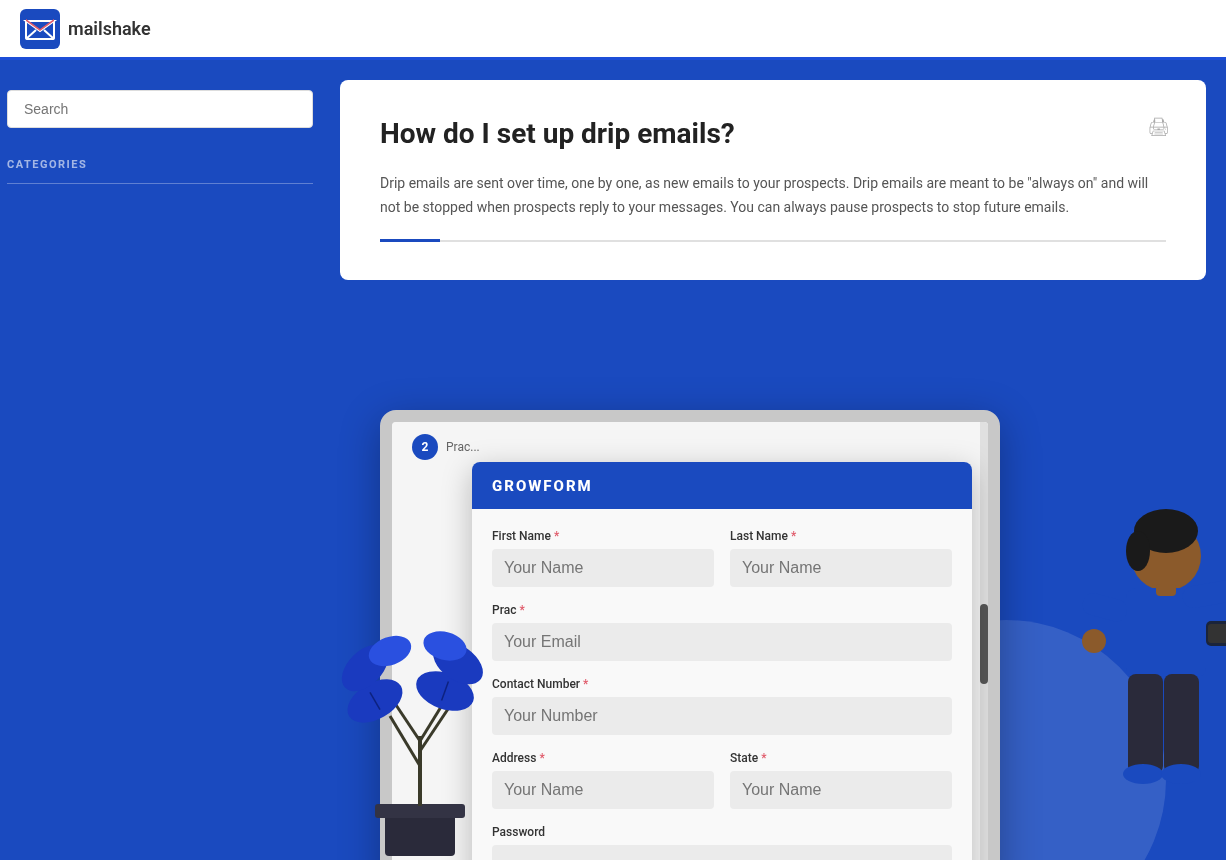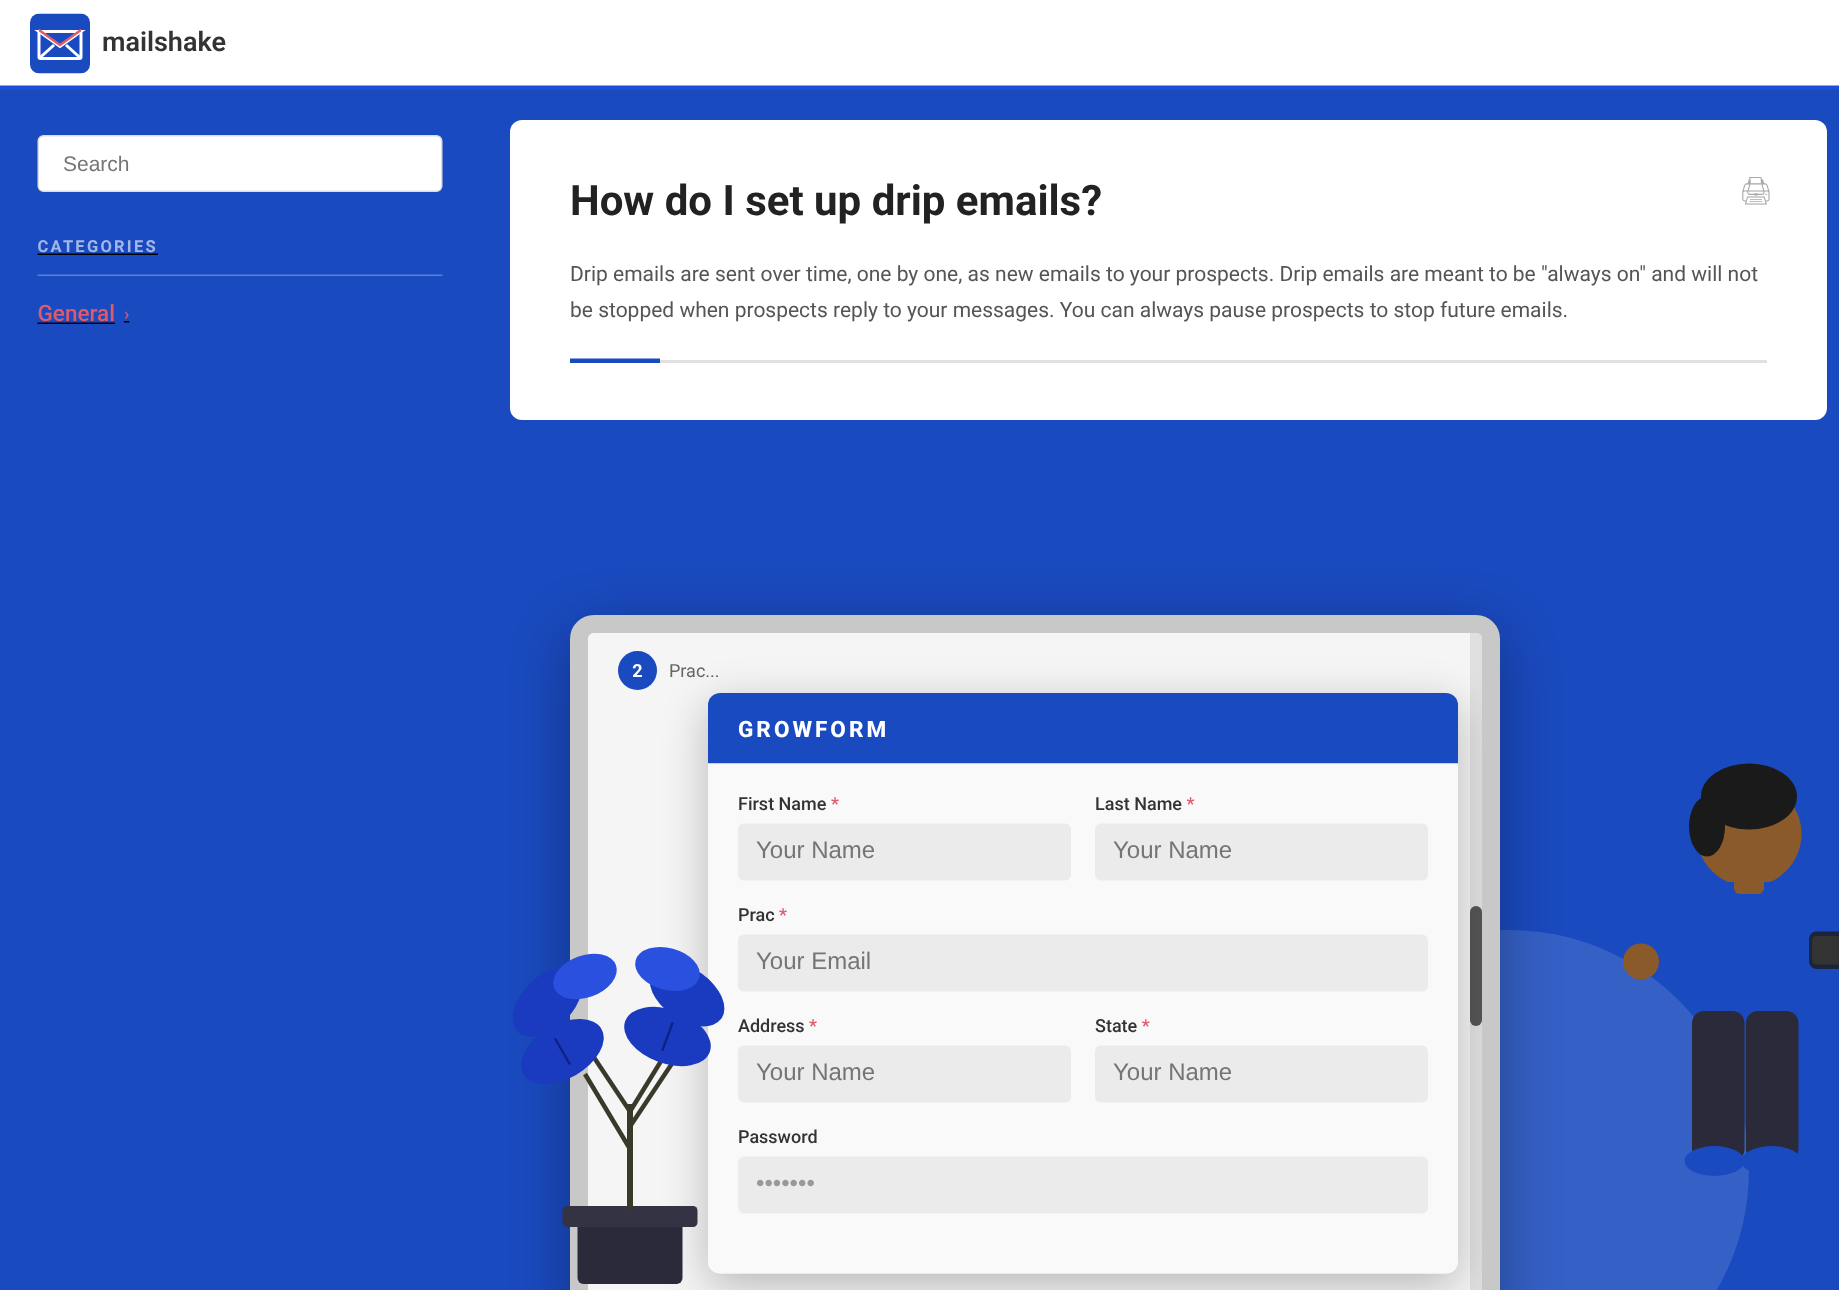"Search" .sidebar { padding: 30px 25px -> 30px 7px; text-decoration: underline -> none }
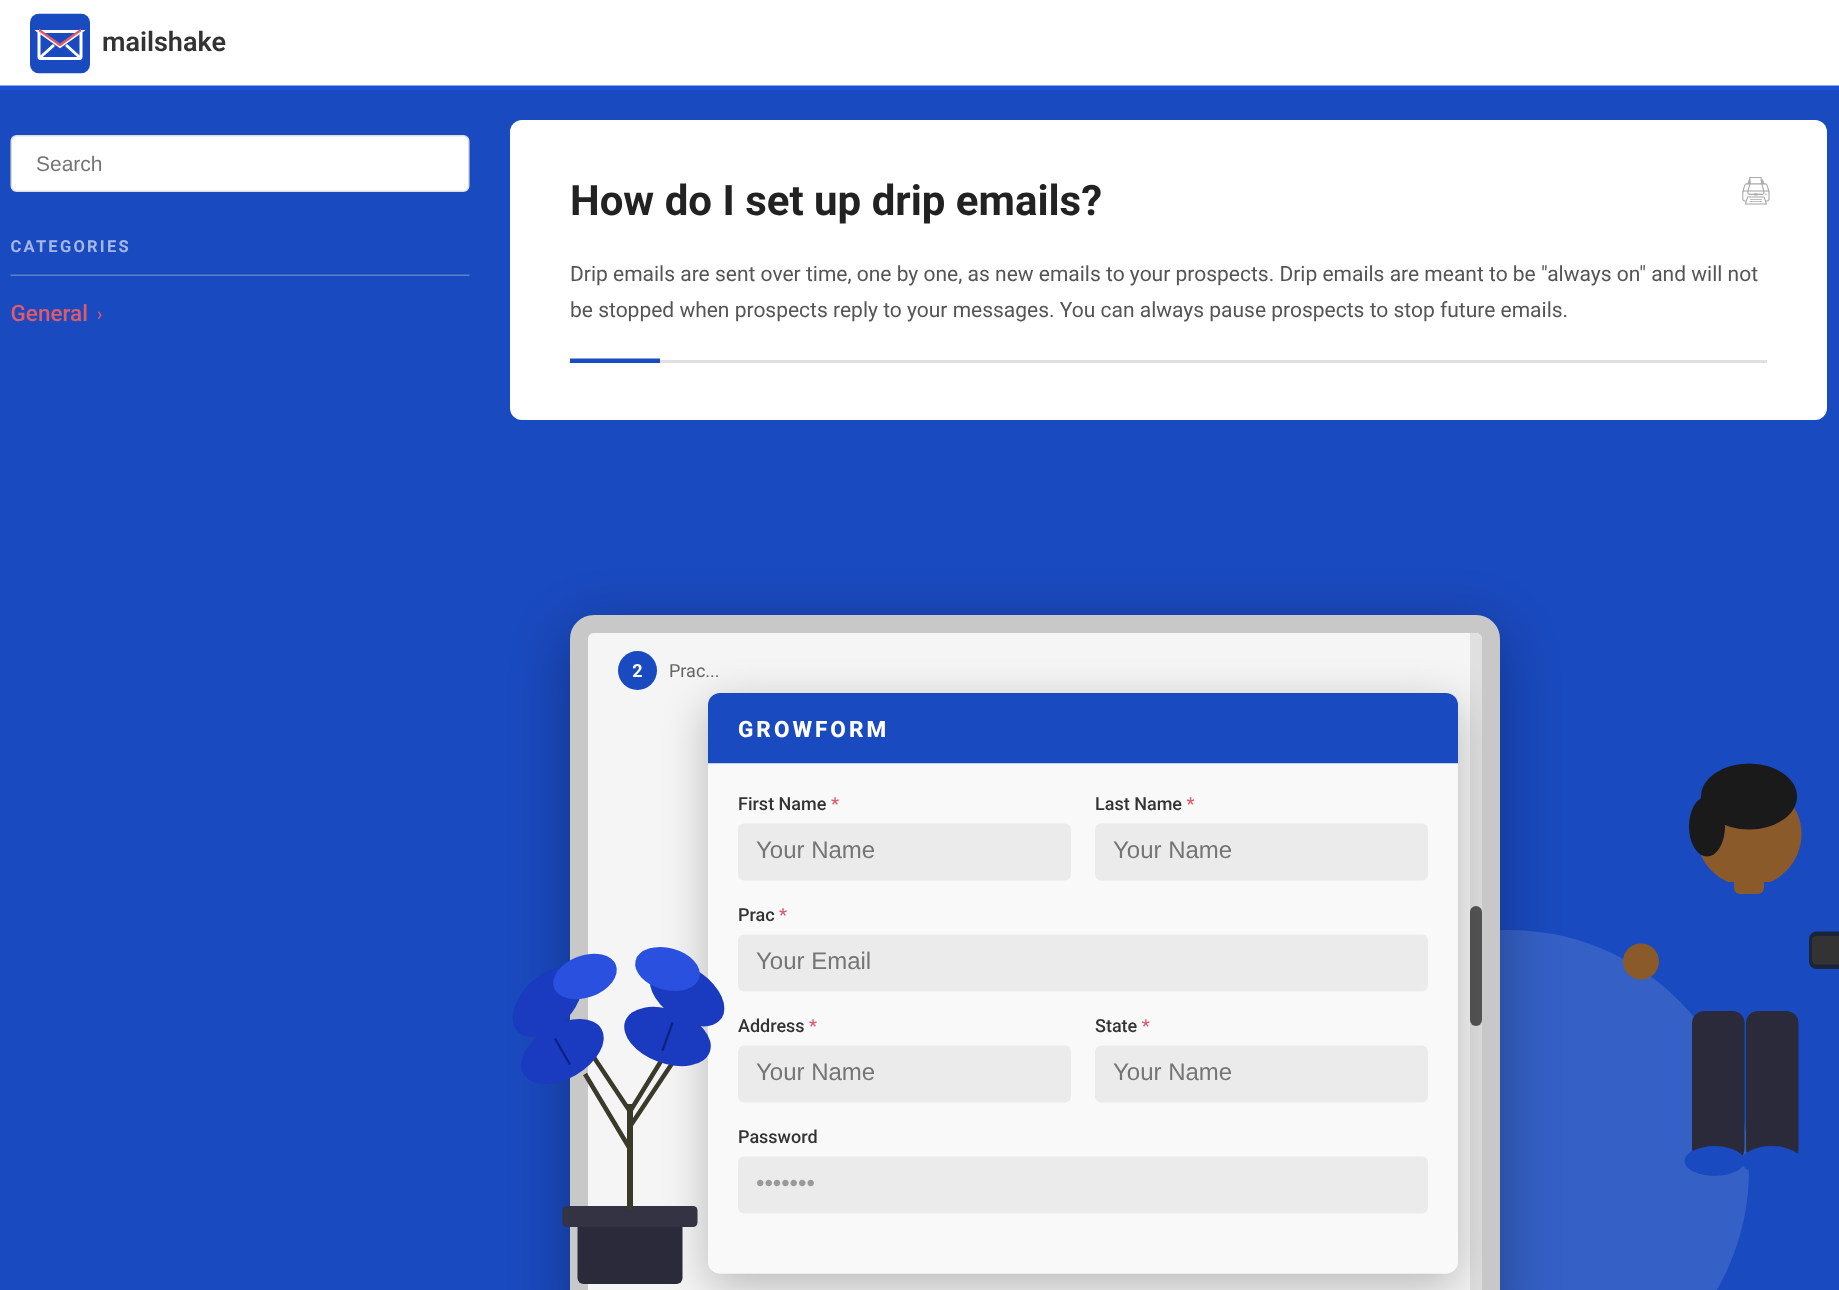"How do I set up" .article-card { right: 8px -> 20px }
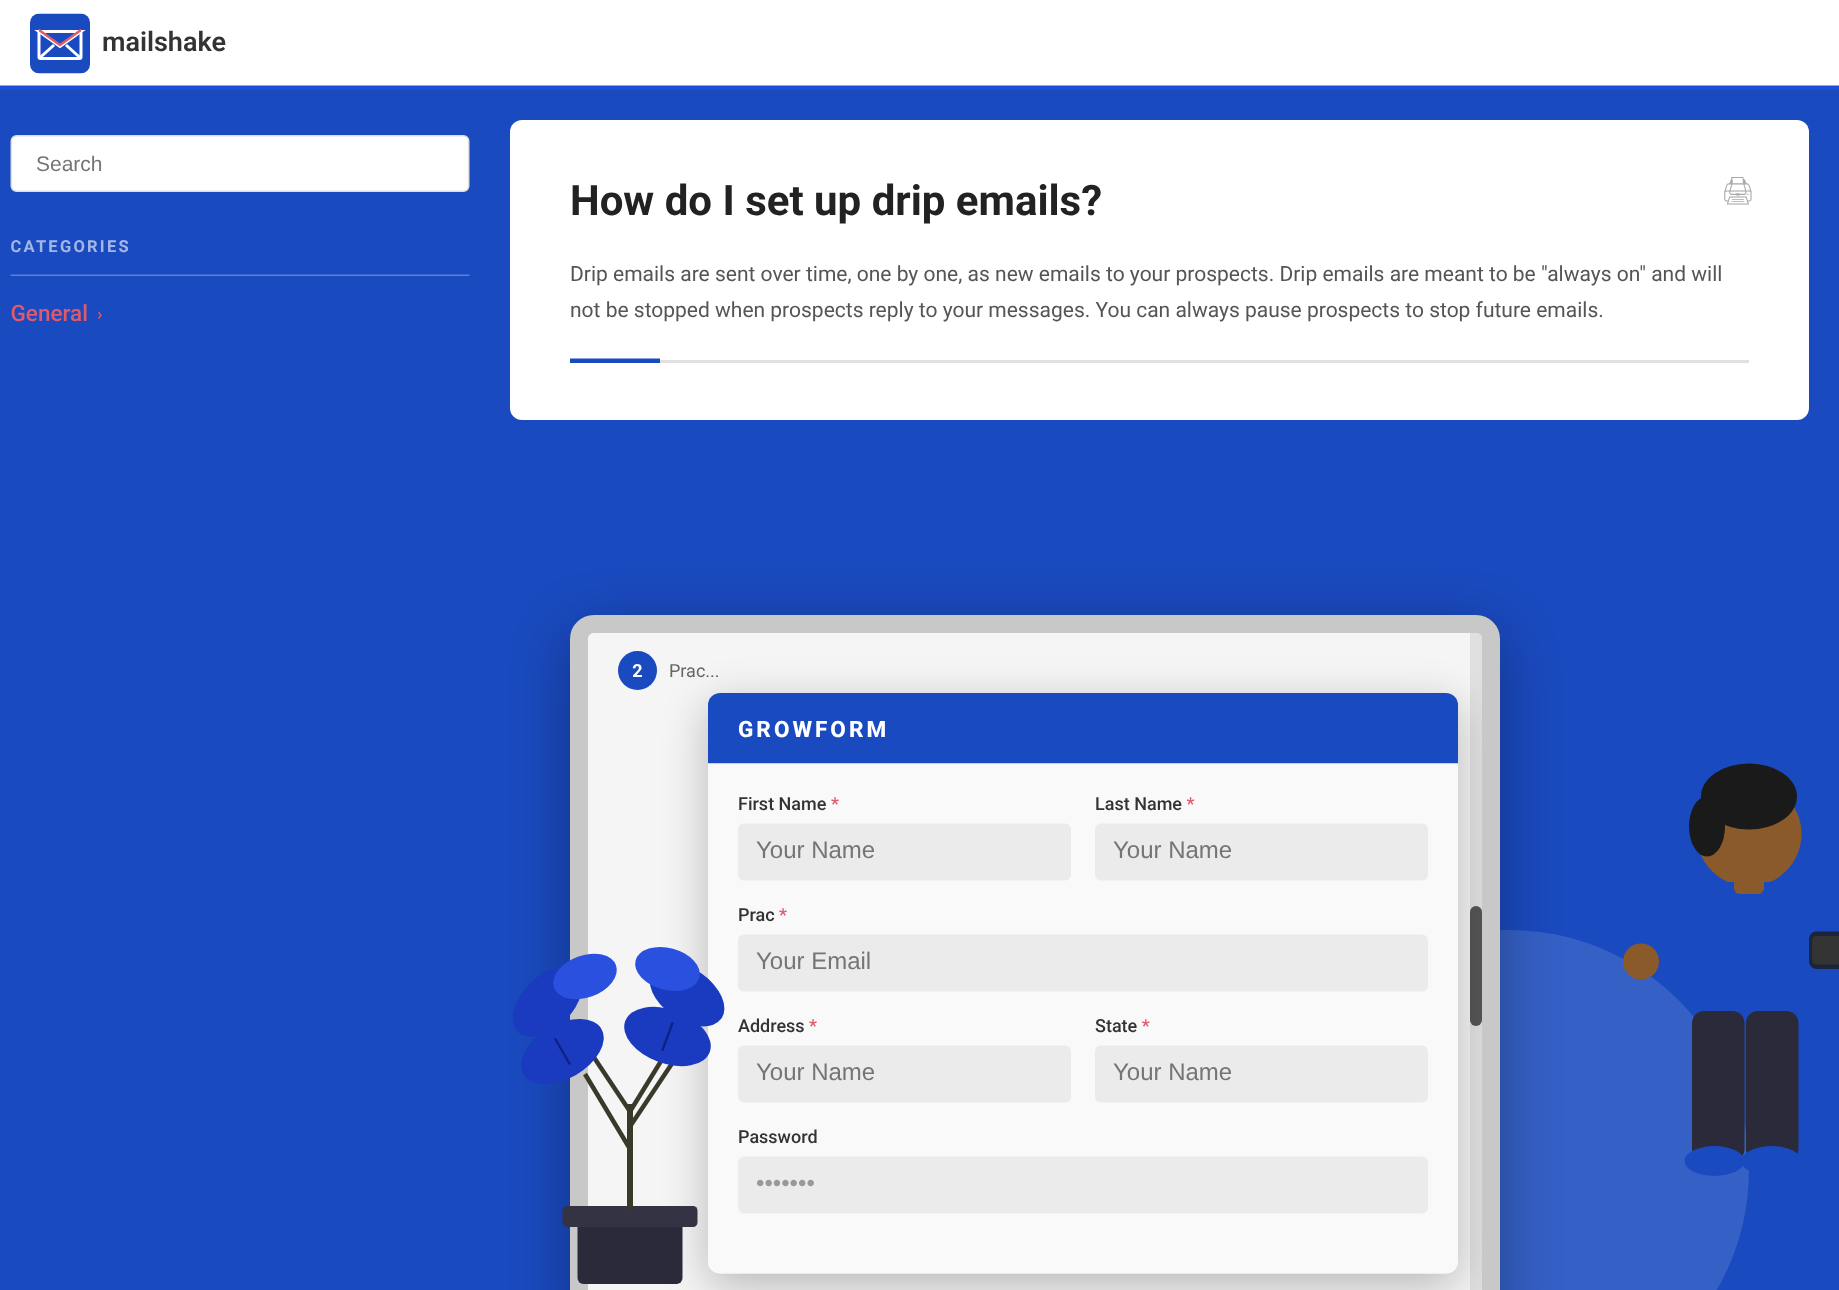"General" div.category-item { html: <div> <span>General</span> <span>›</span> </div> -> none }
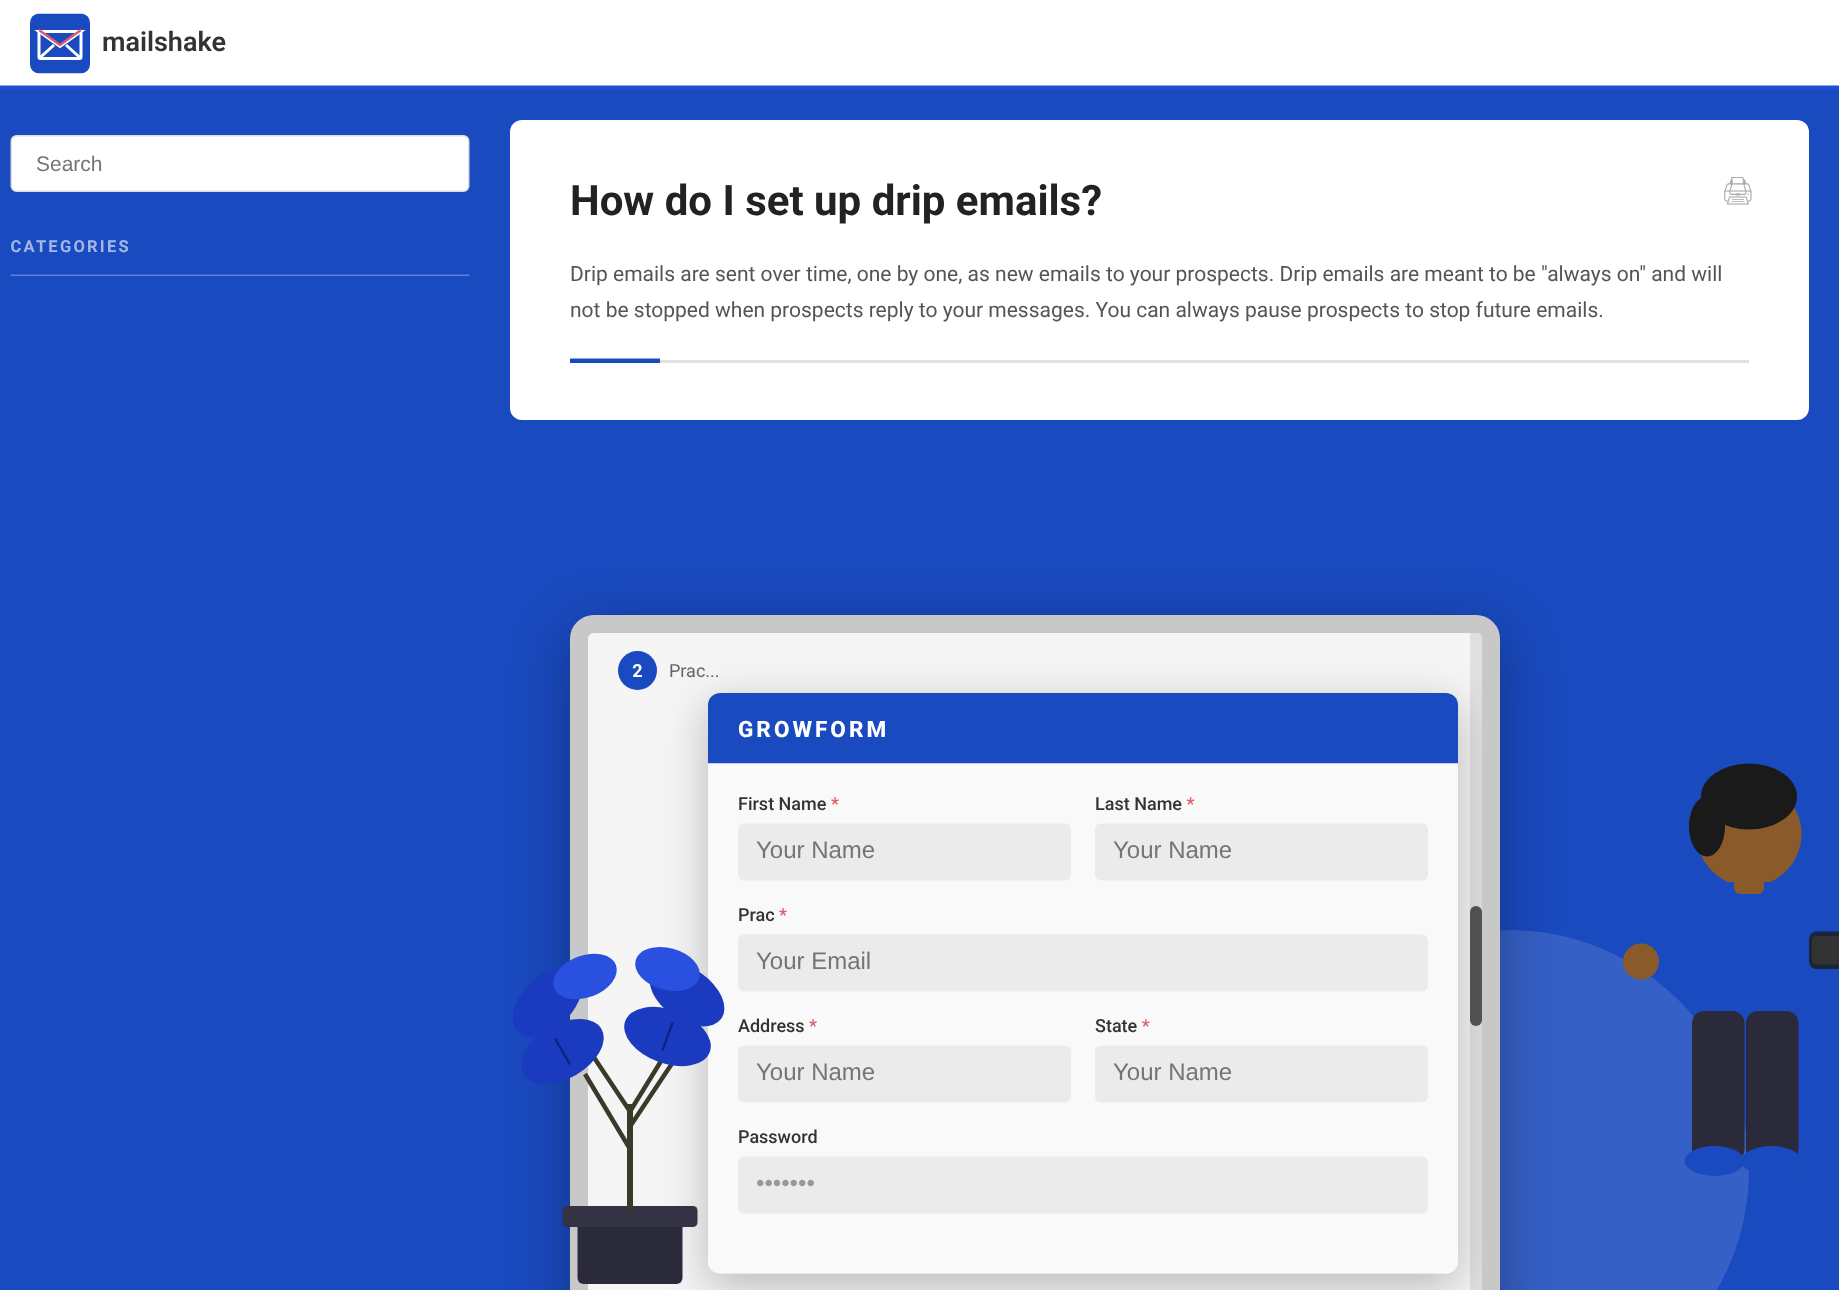"Contact Number *" div.form-row { html: none -> <div> <div> <label> <span>Contact Number</span> <span> *</span> </label> <input> </div> </div> }
